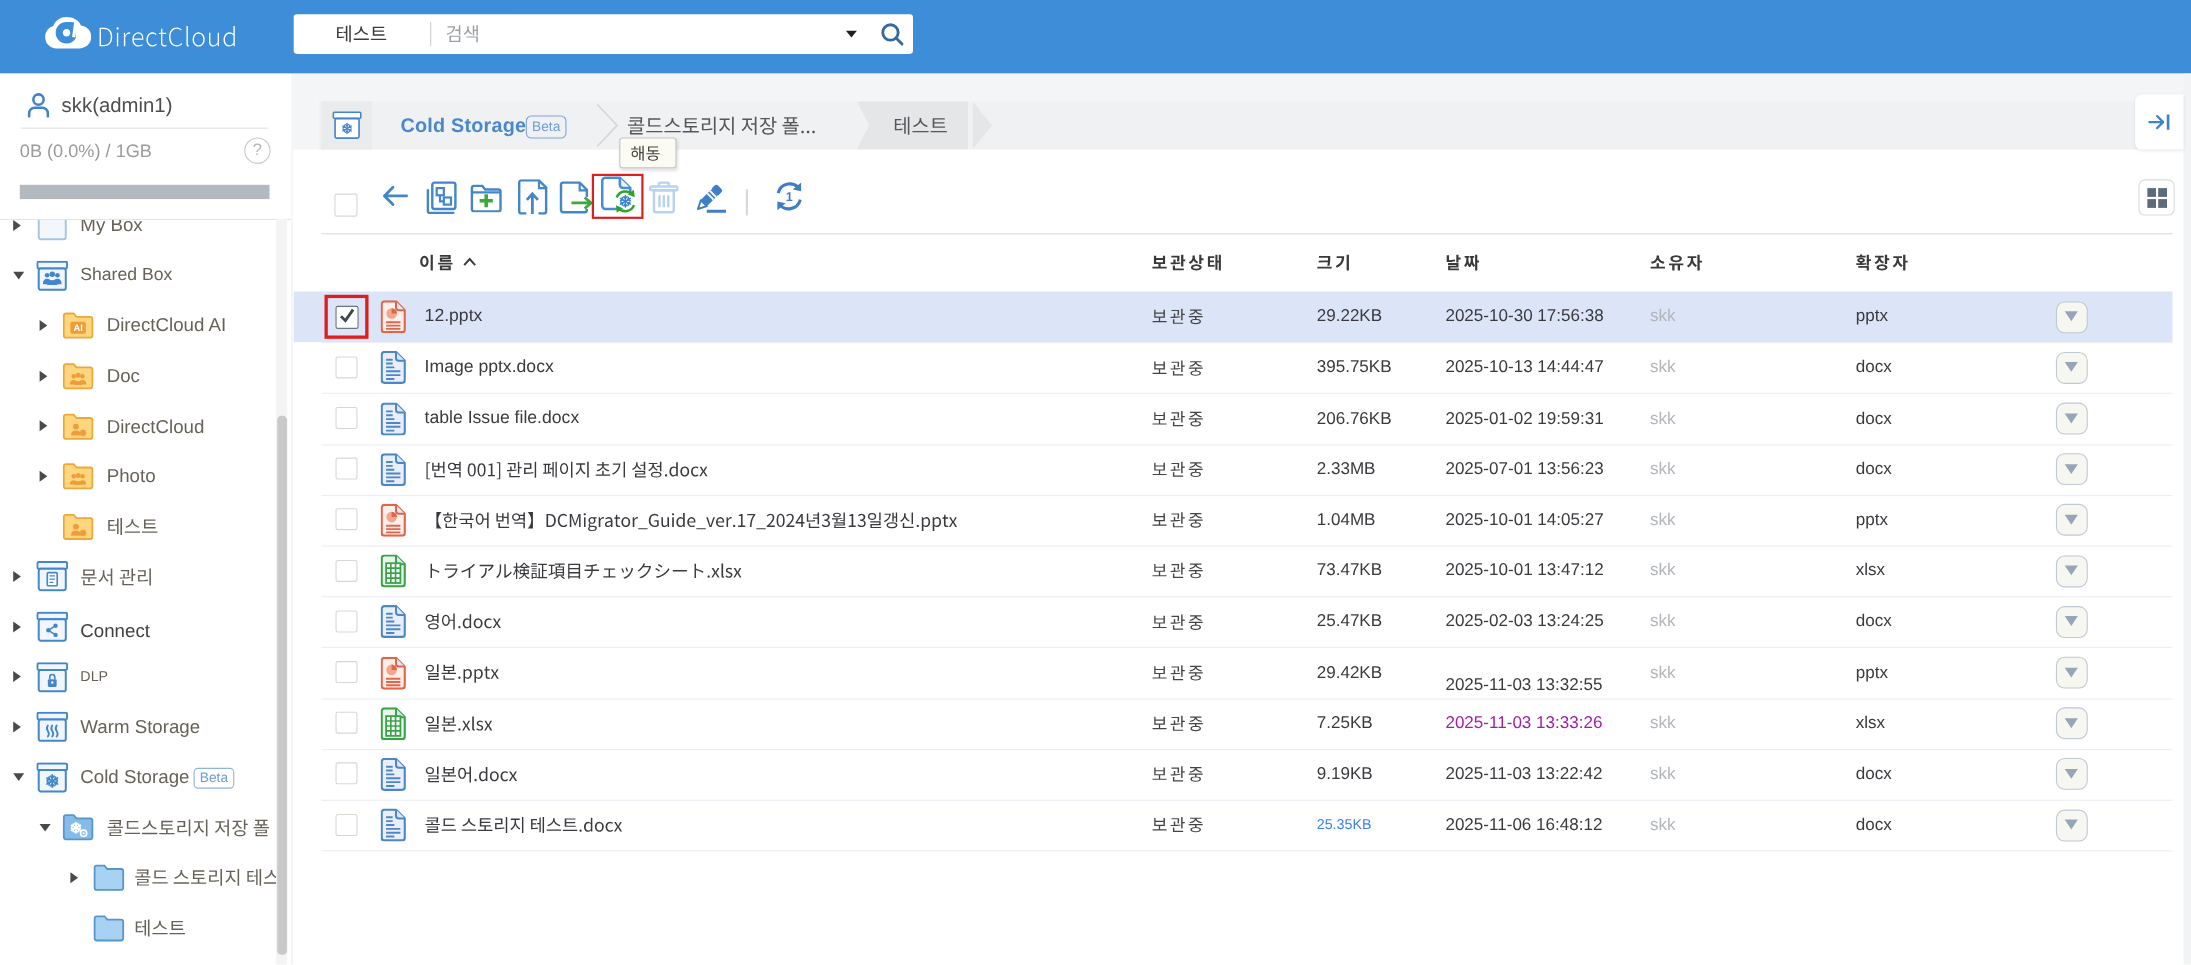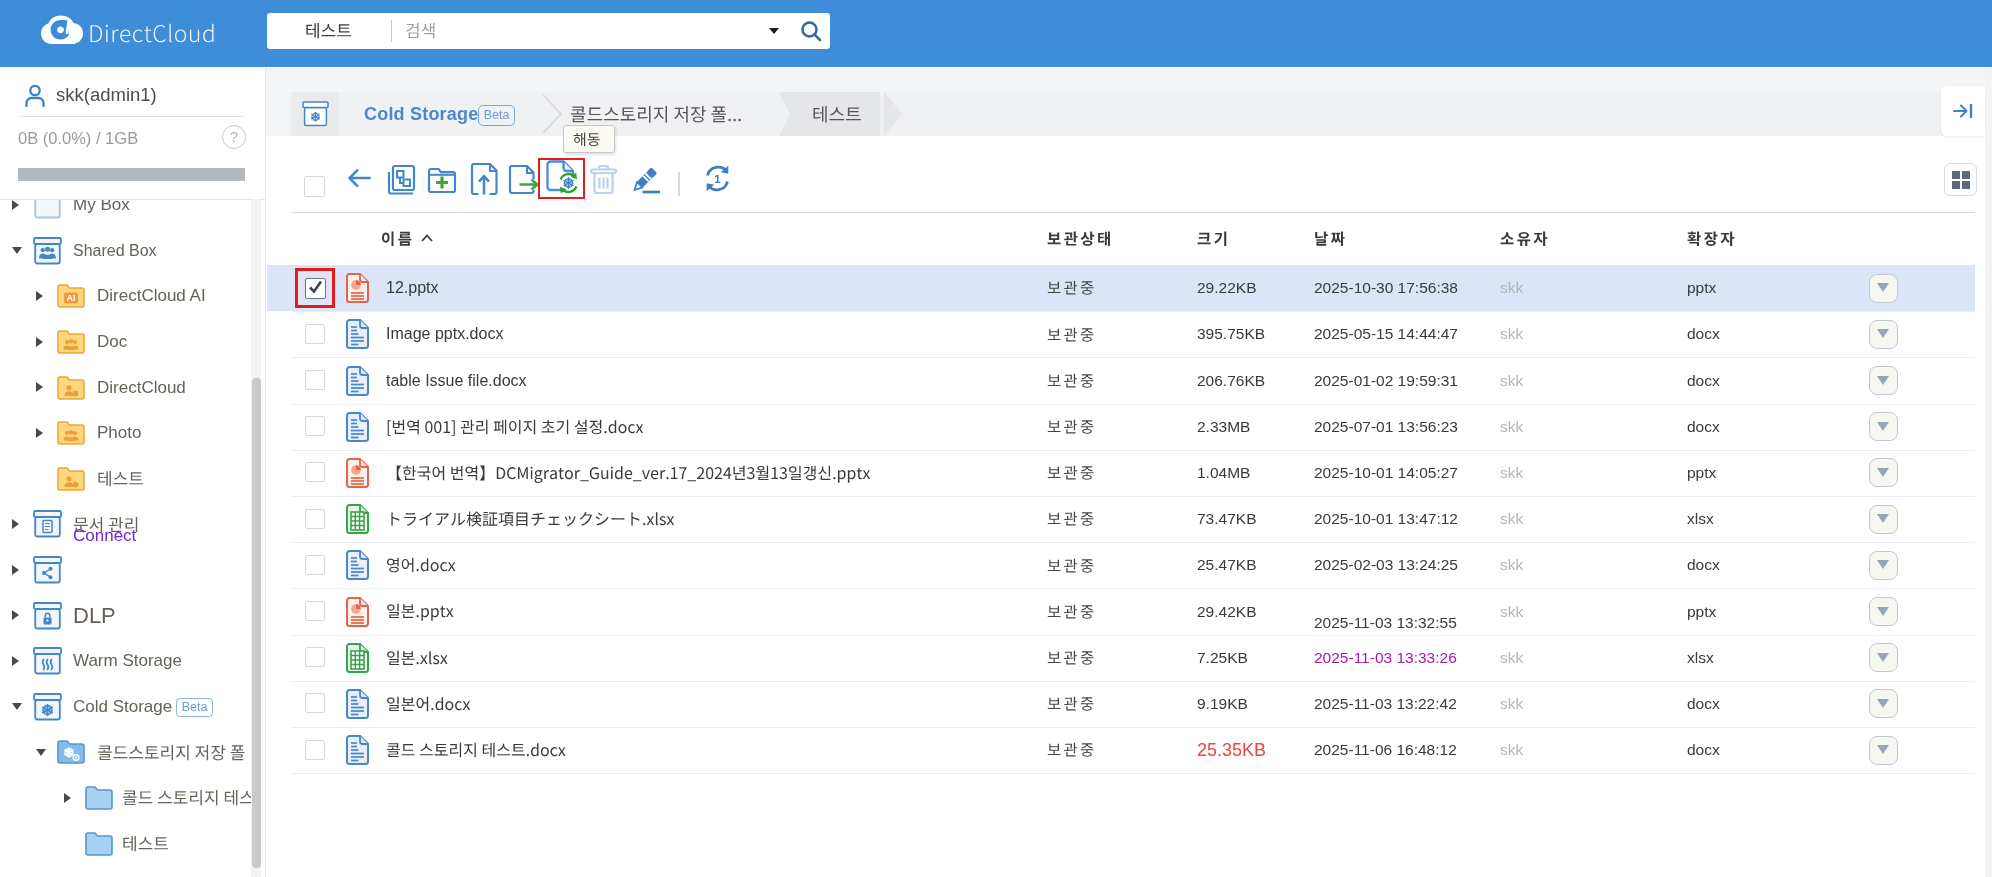"2025-05-15 14:44:47" div { text: 2025-05-15 -> 2025-10-13 }
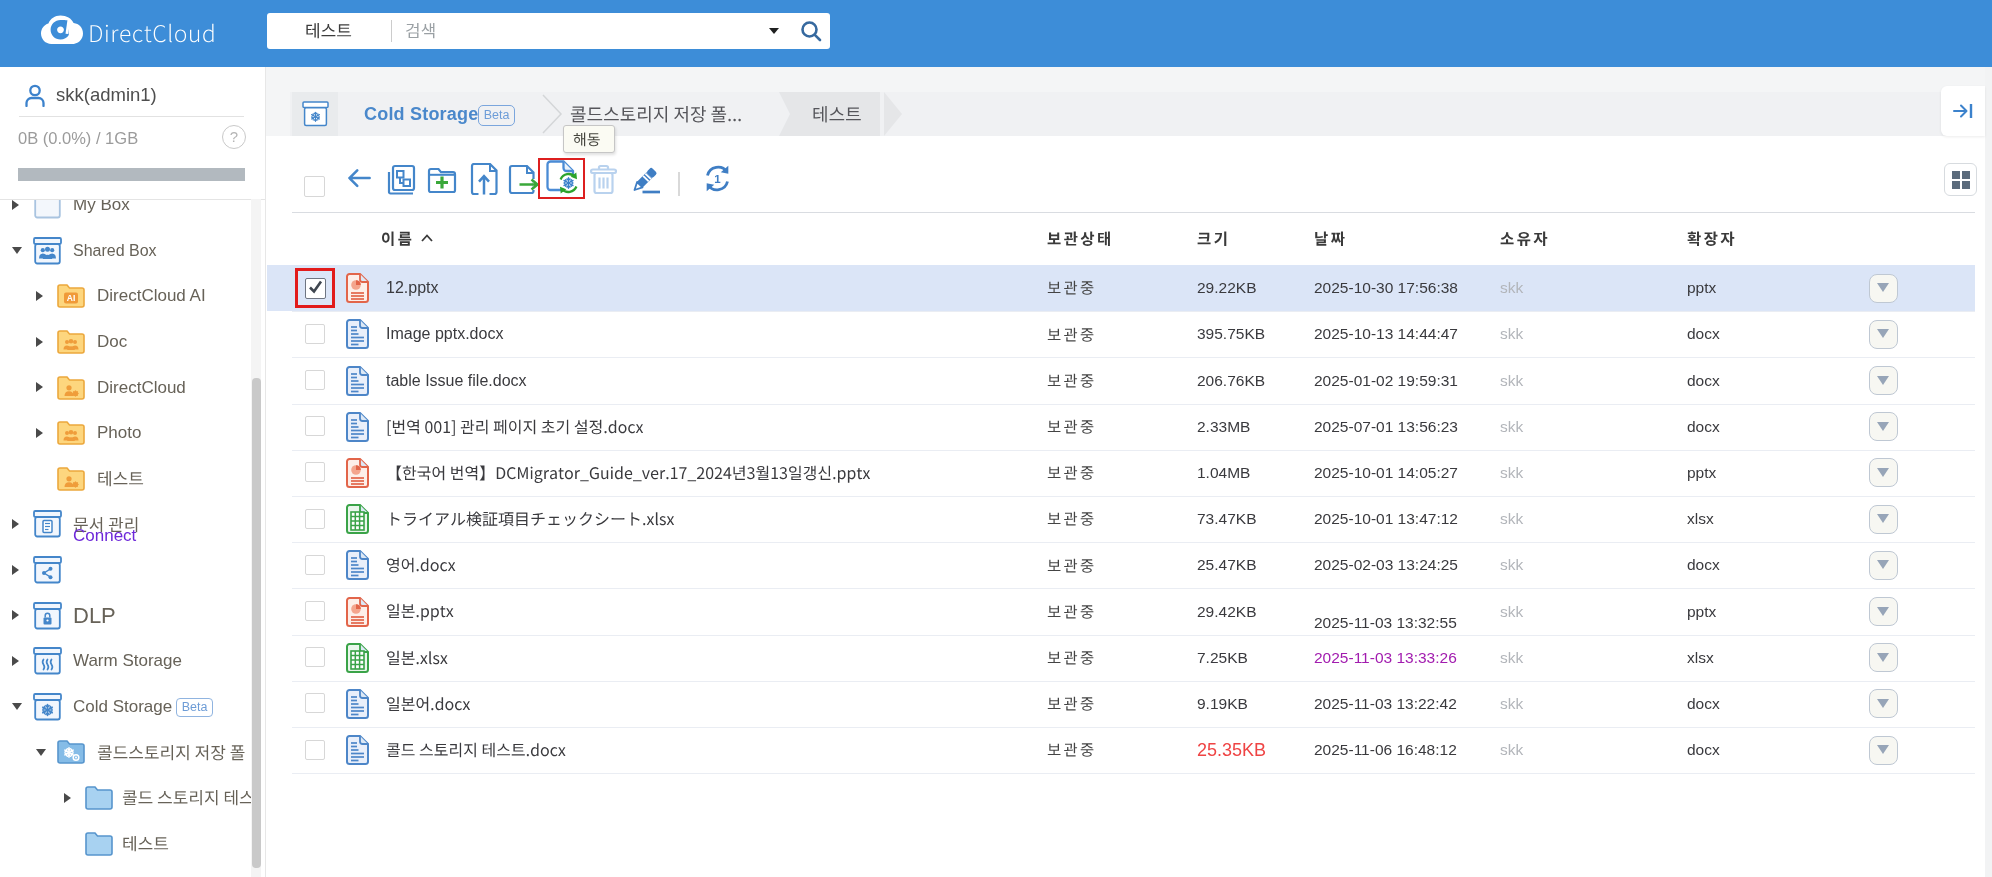"Connect" div { color: #6d28d9 -> #404040; top: 536px -> 574px }
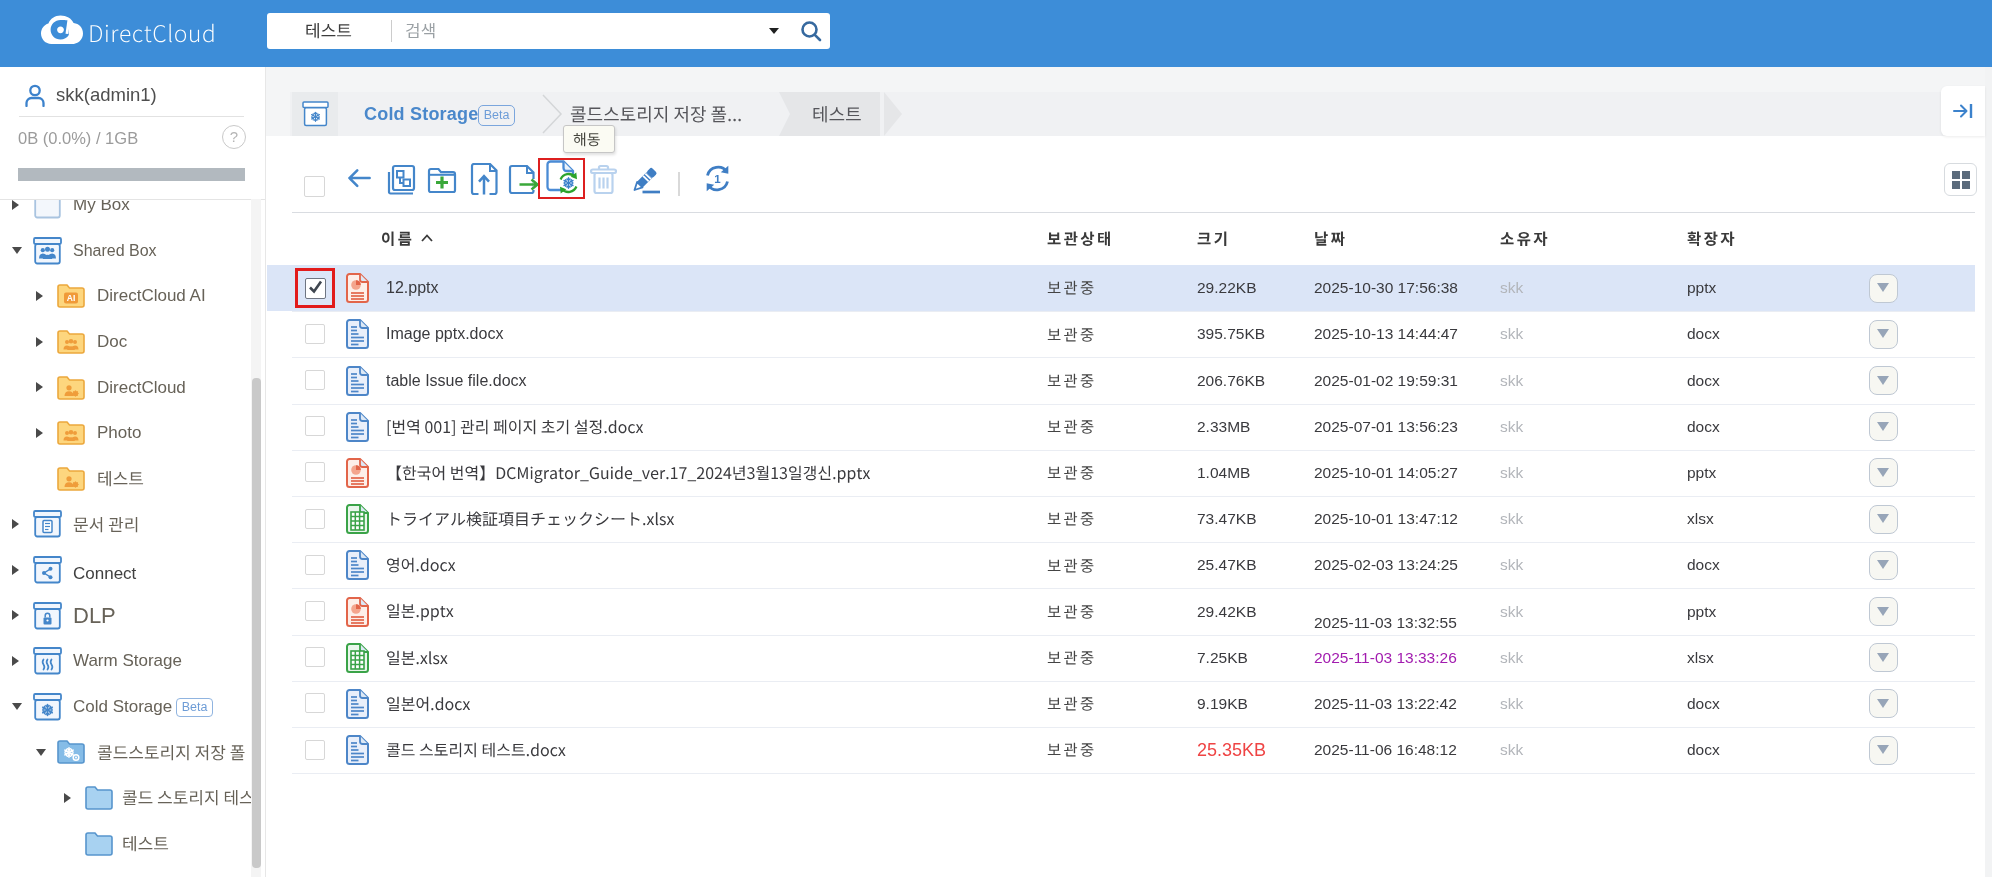"DLP" div { font-size: 22px -> 13px }
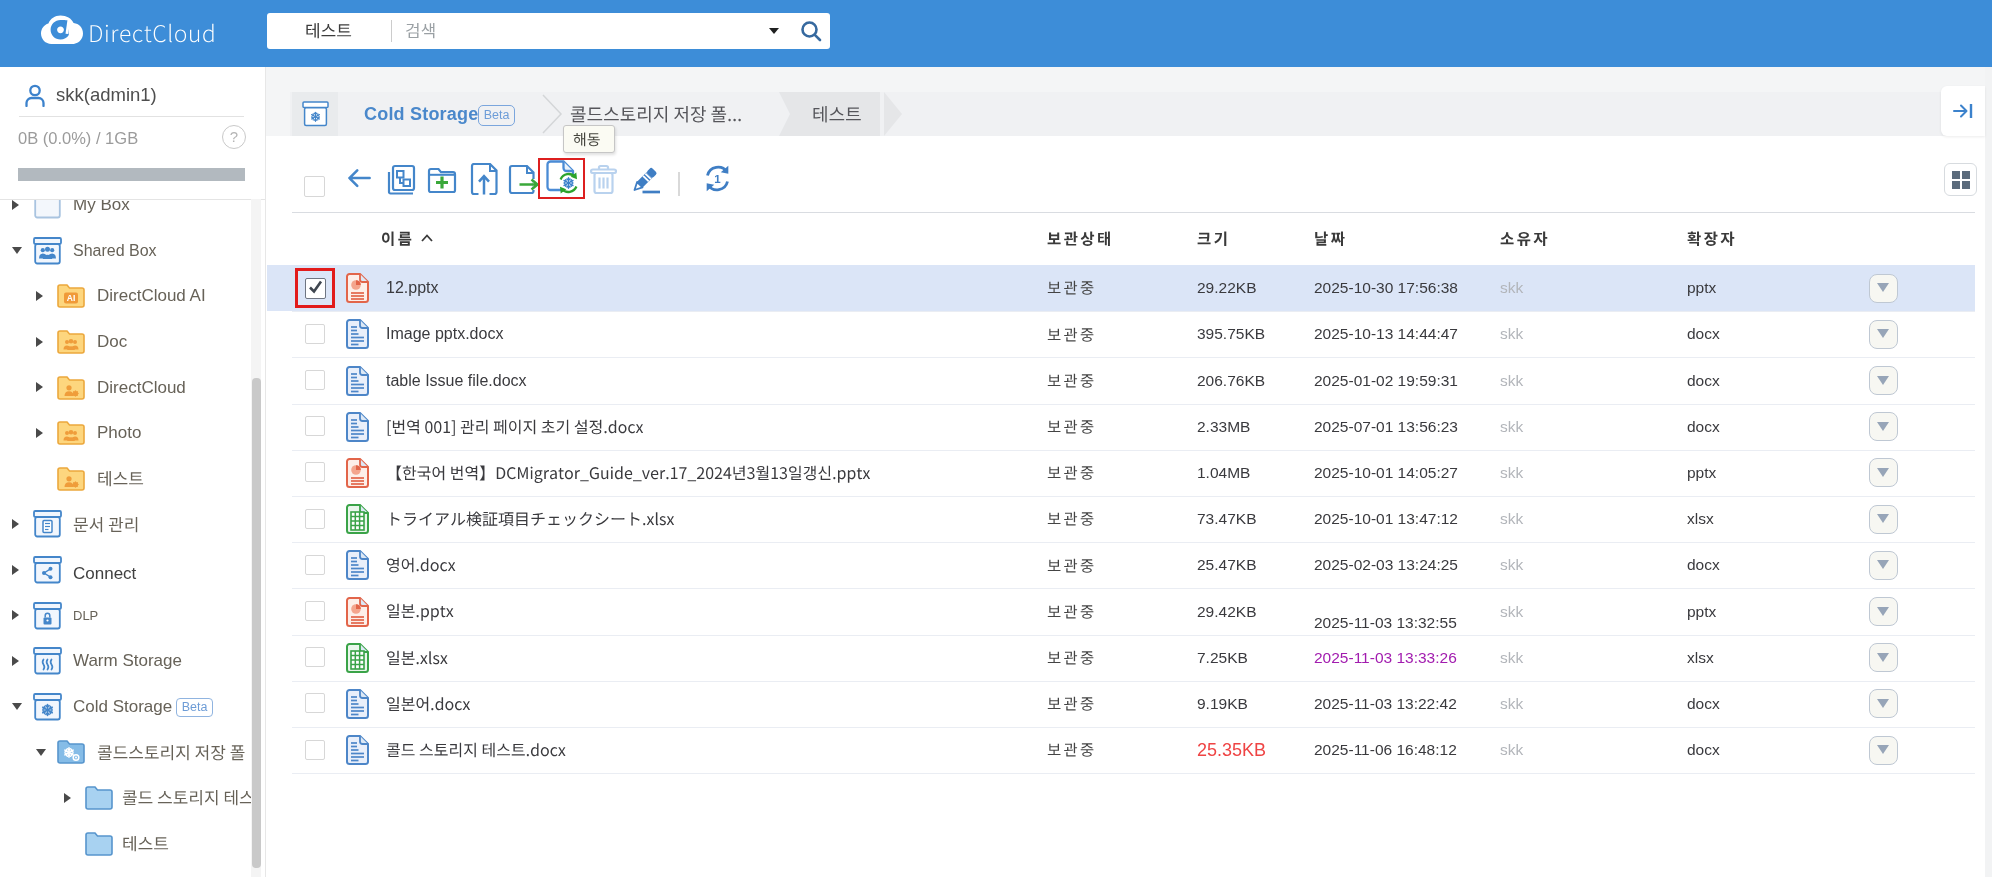"25.35KB" div { color: #ef4444 -> #3b82f6; font-size: 18px -> 13px }
